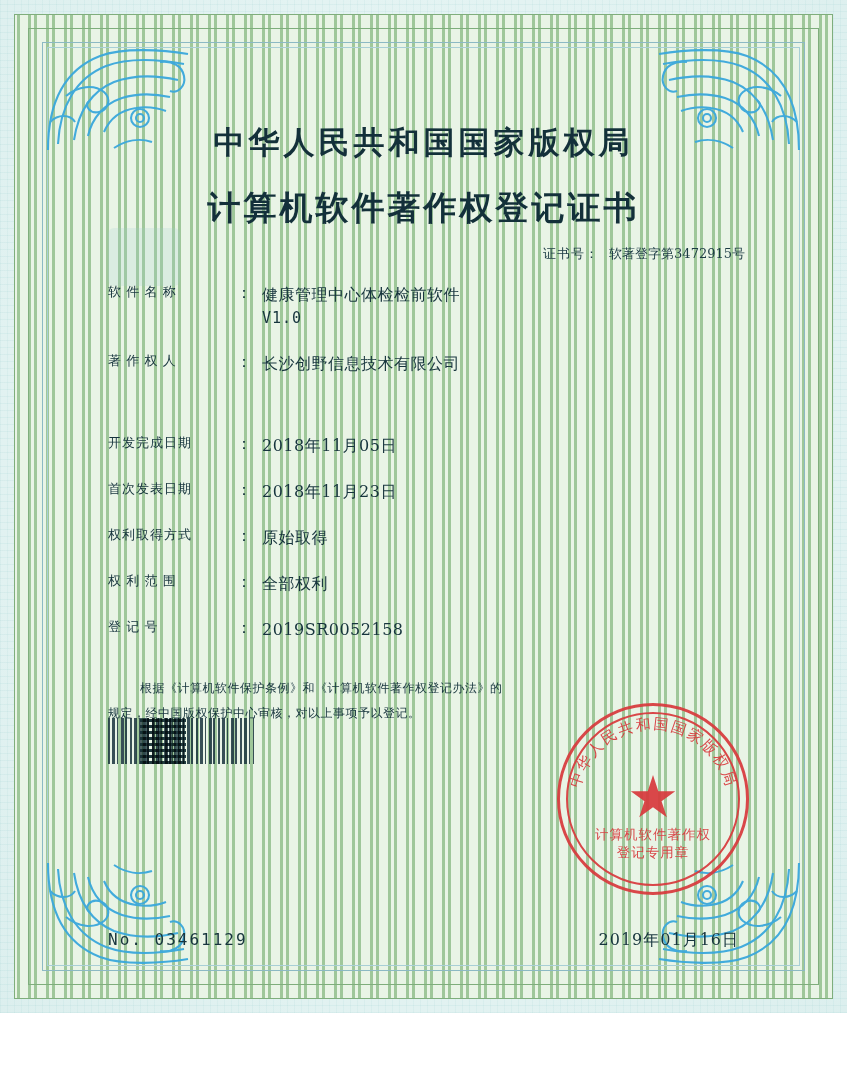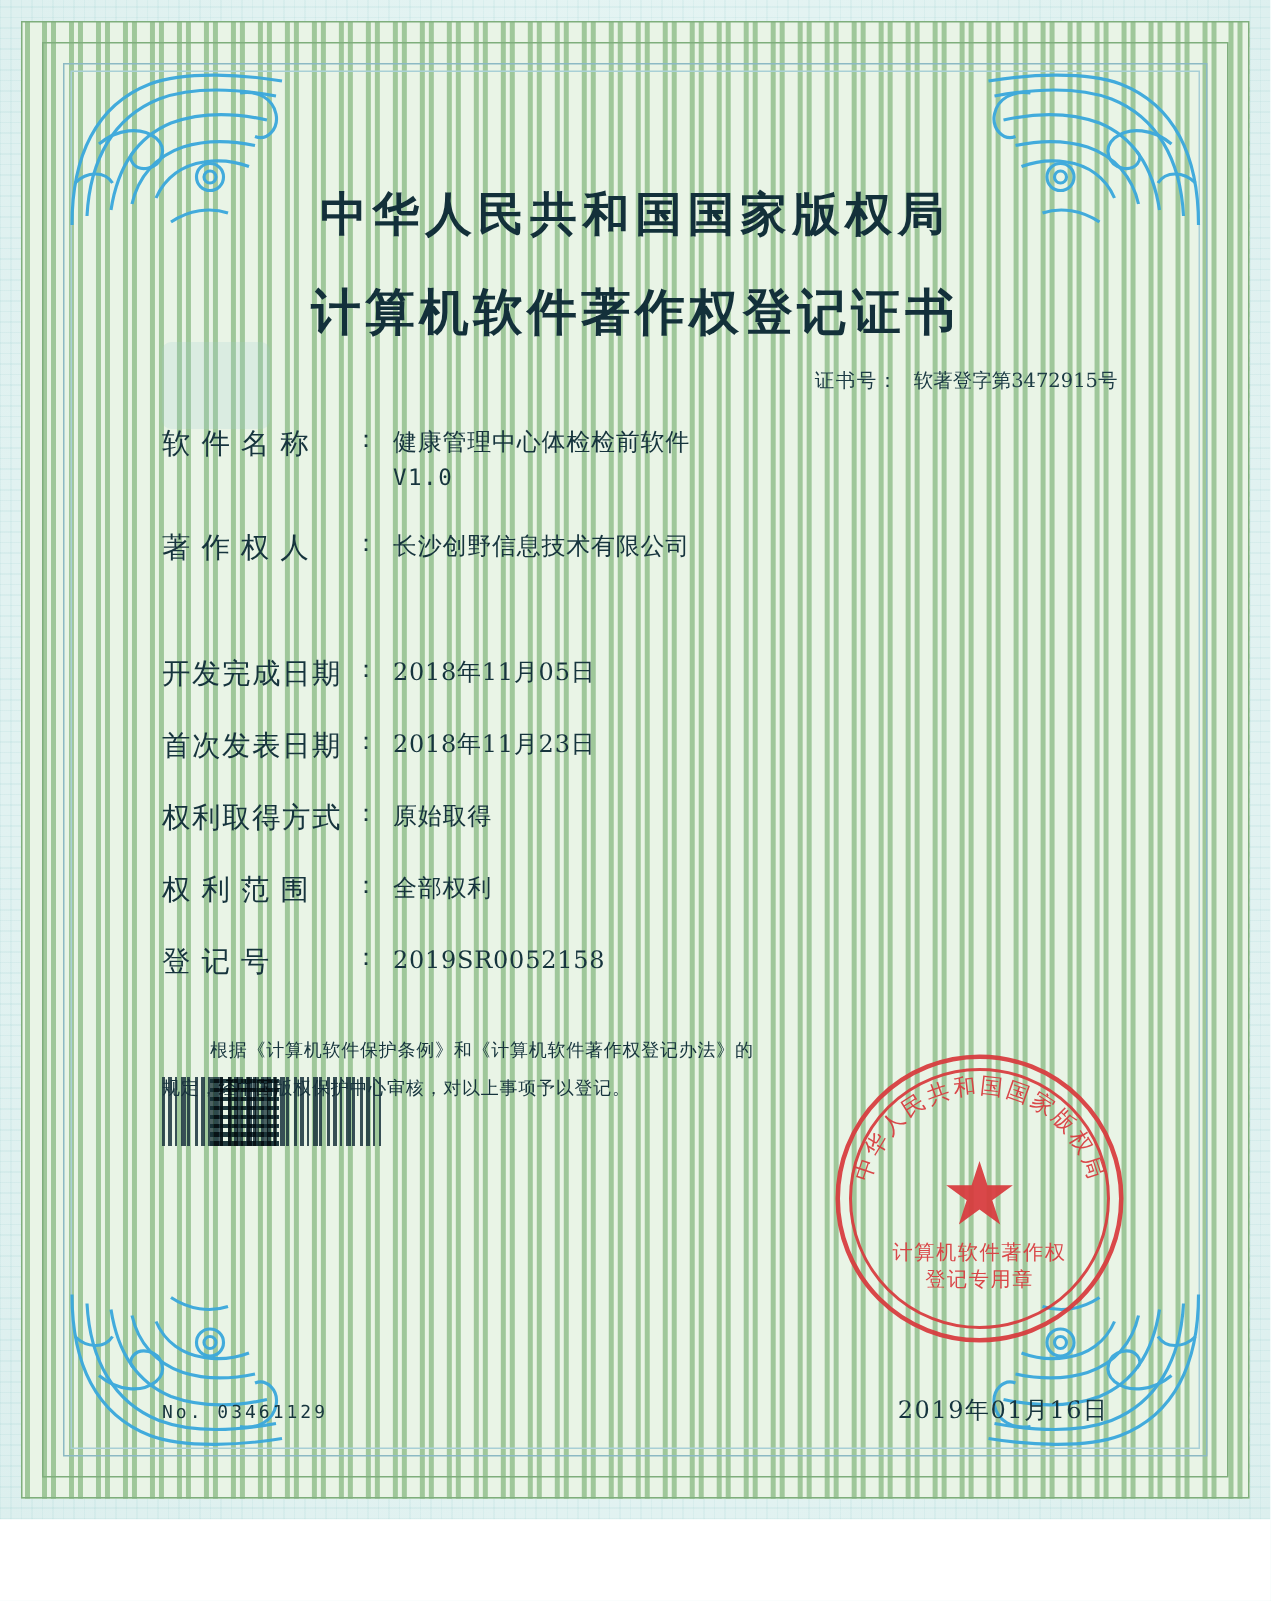"软 件 名 称" .field-label { font-family: Liberation Sans, sans-serif -> Liberation Serif, serif; font-size: 19px -> 13px }
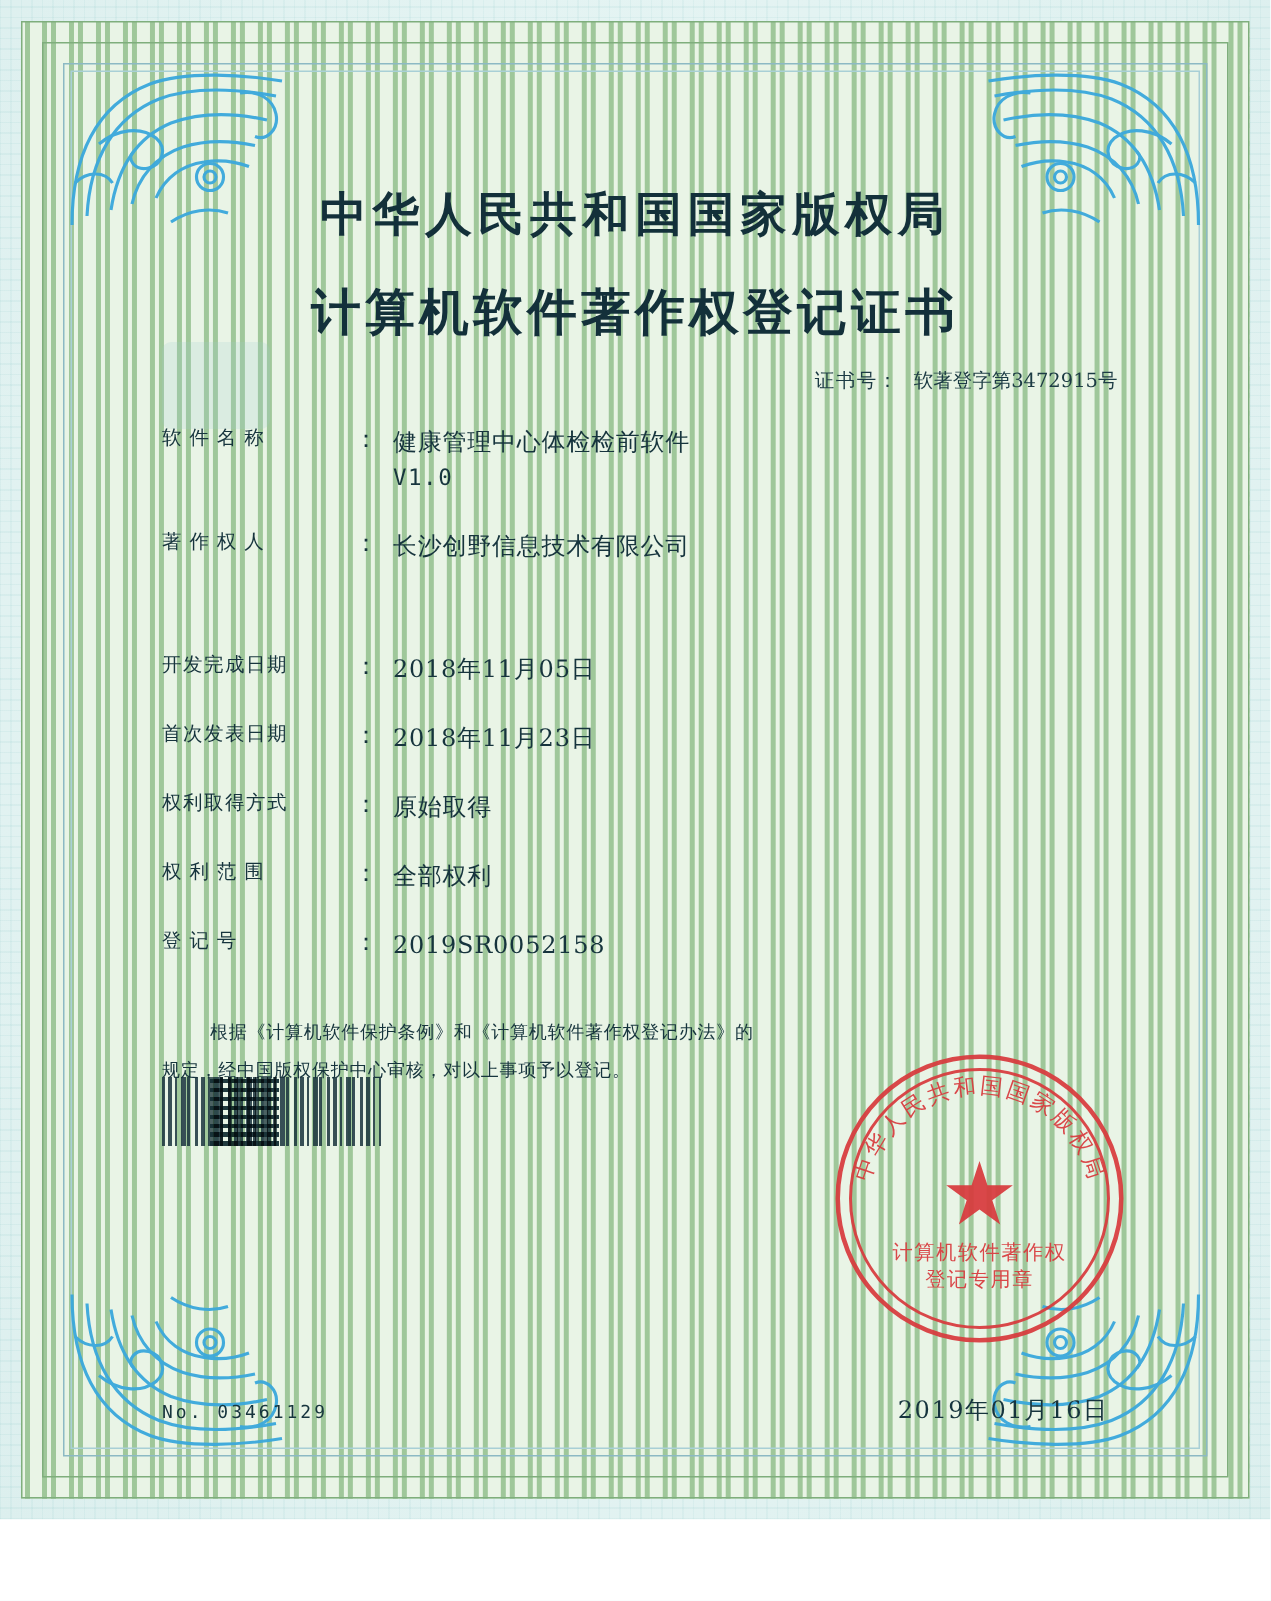"No. 03461129" .footer-serial { font-size: 12px -> 16px }
